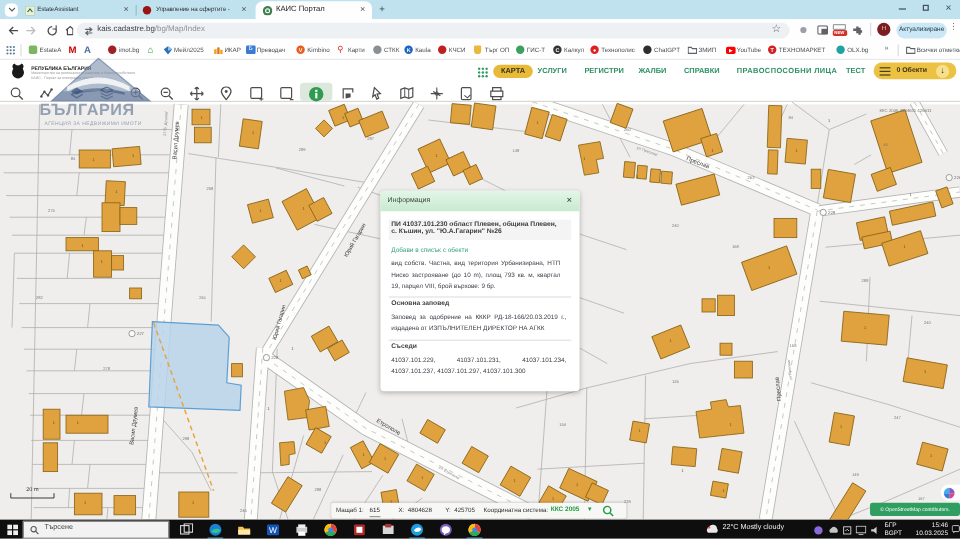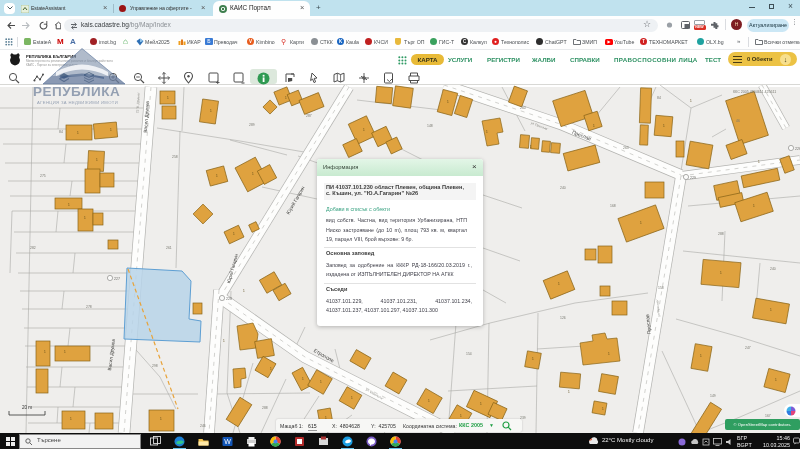"РЕПУБЛИКА" div.abs { text: РЕПУБЛИКА -> БЪЛГАРИЯ }
